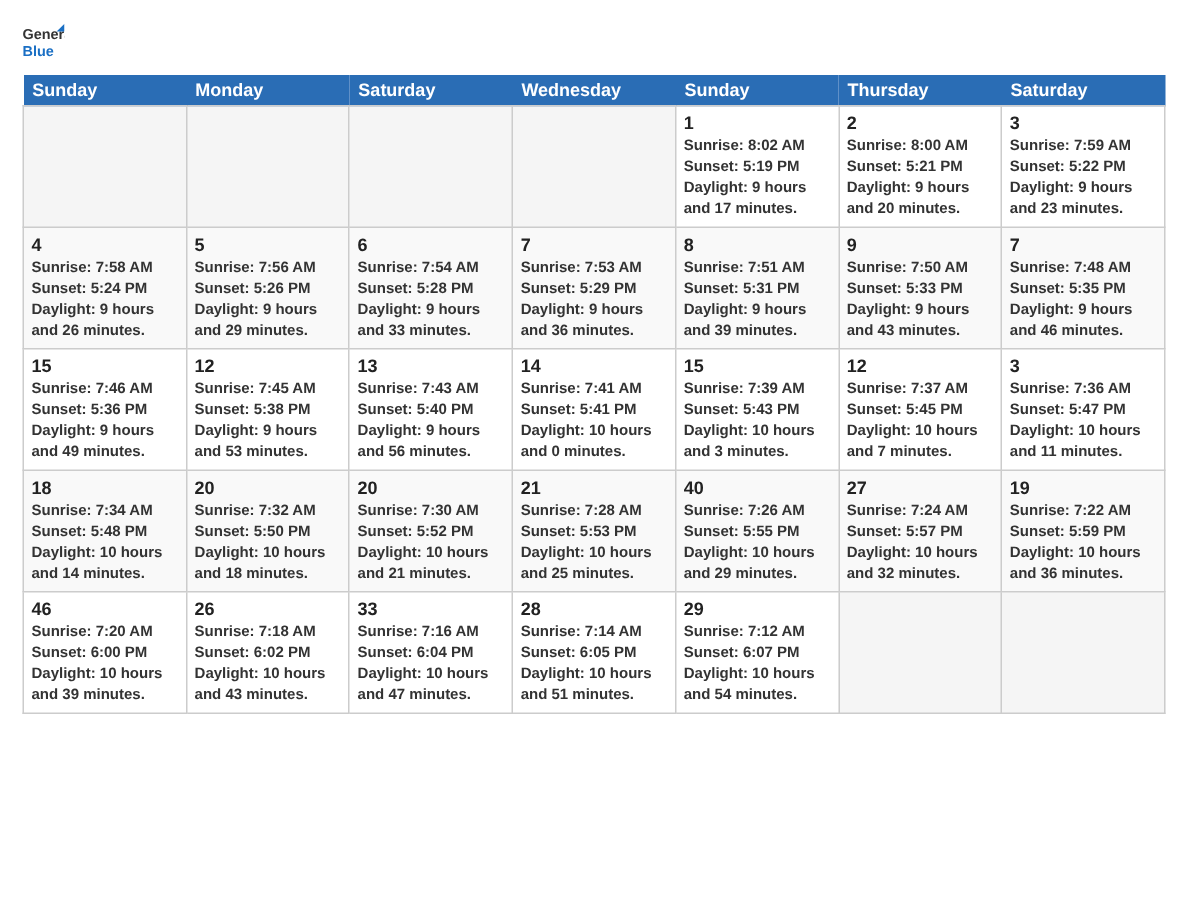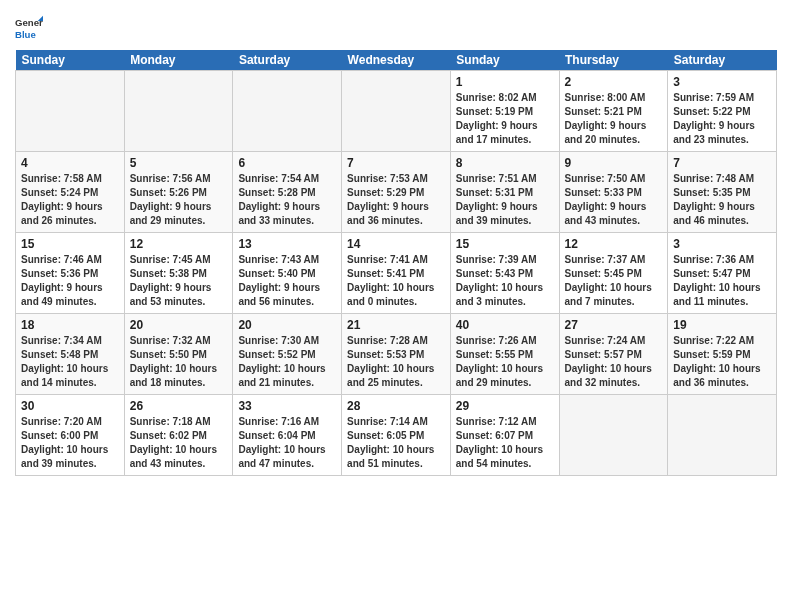"30" span.day-num { text: 30 -> 46 }
